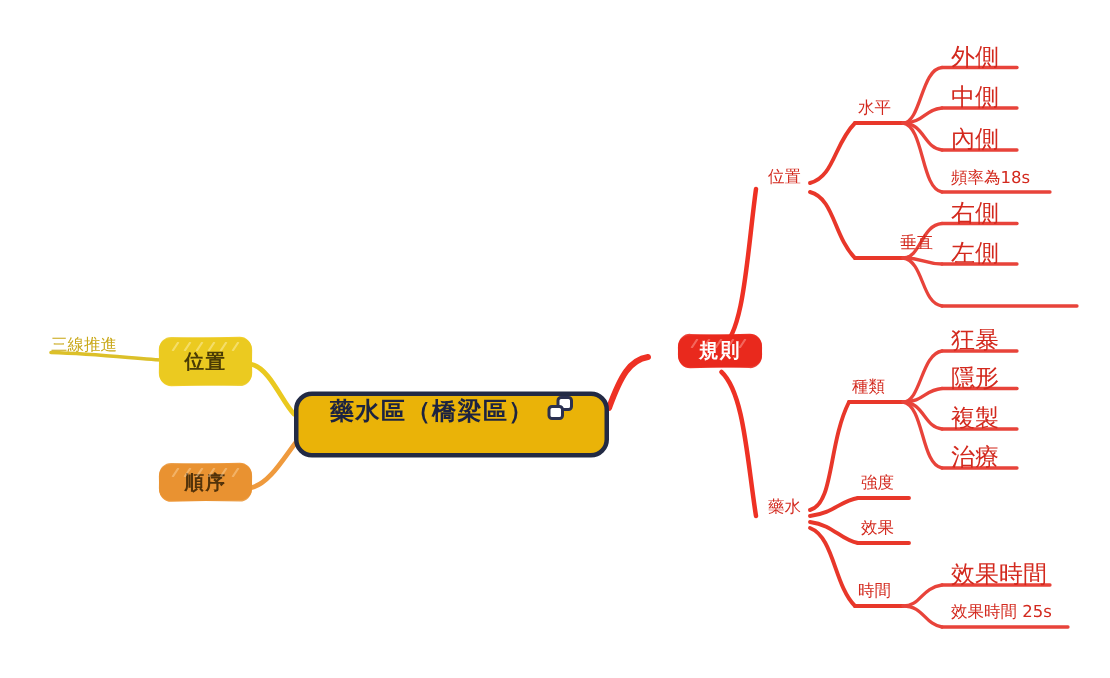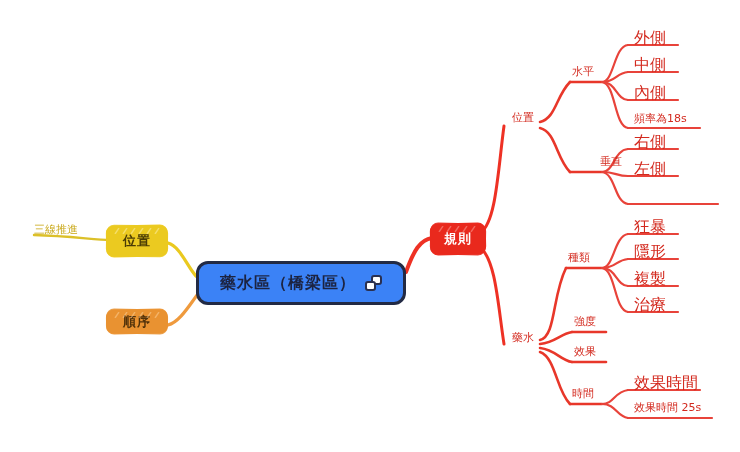"規則" div.box-node { height: 30px -> 20px; left: 432px -> 454px }
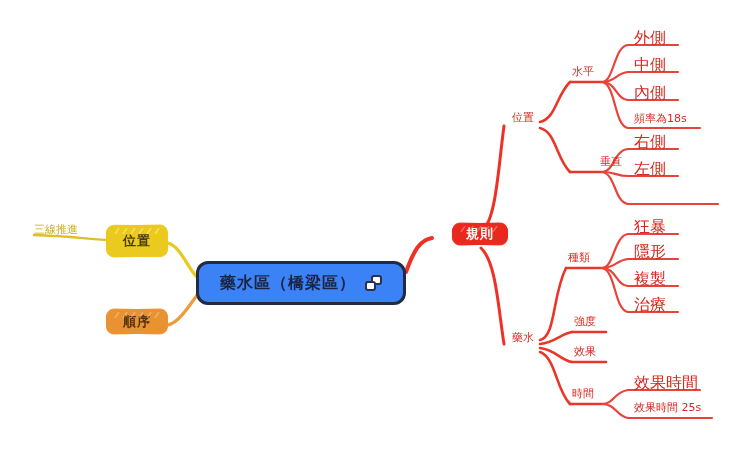"藥水區（橋梁區）" .root-node { align-items: center -> none; background: #3b82f6 -> #eab308 }
